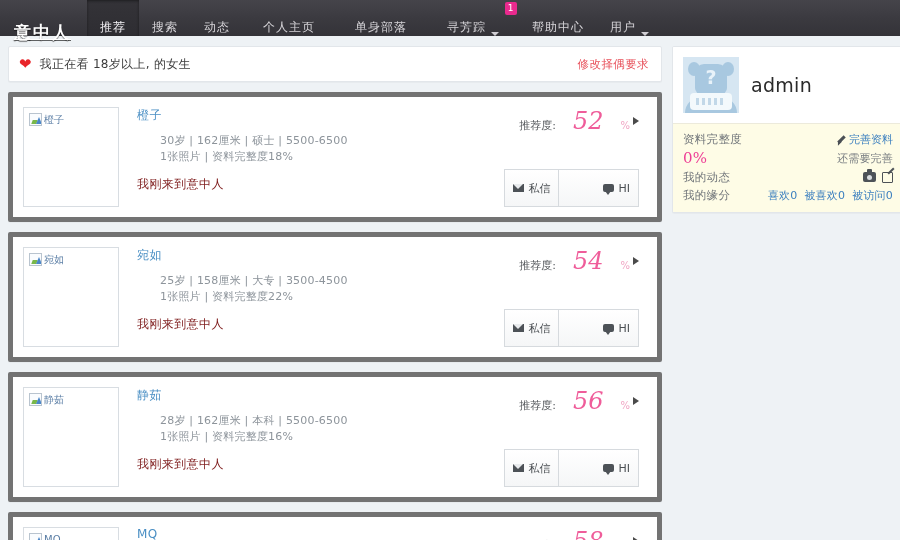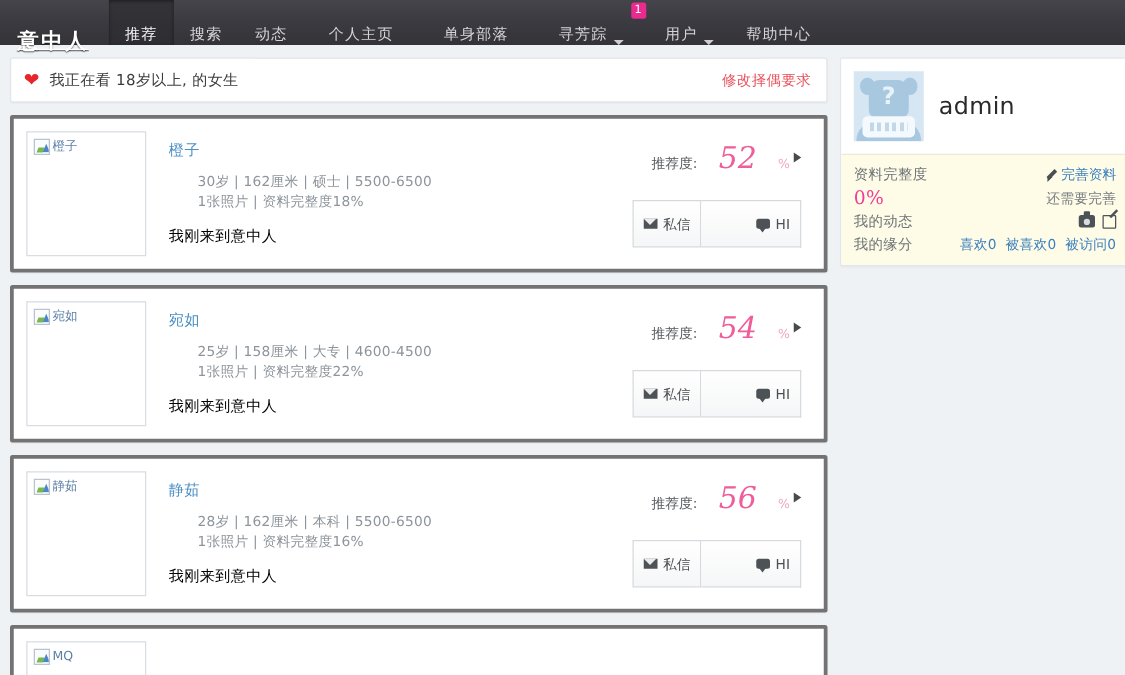"用户" a.nav-item { order: before "帮助中心" -> after "帮助中心" }
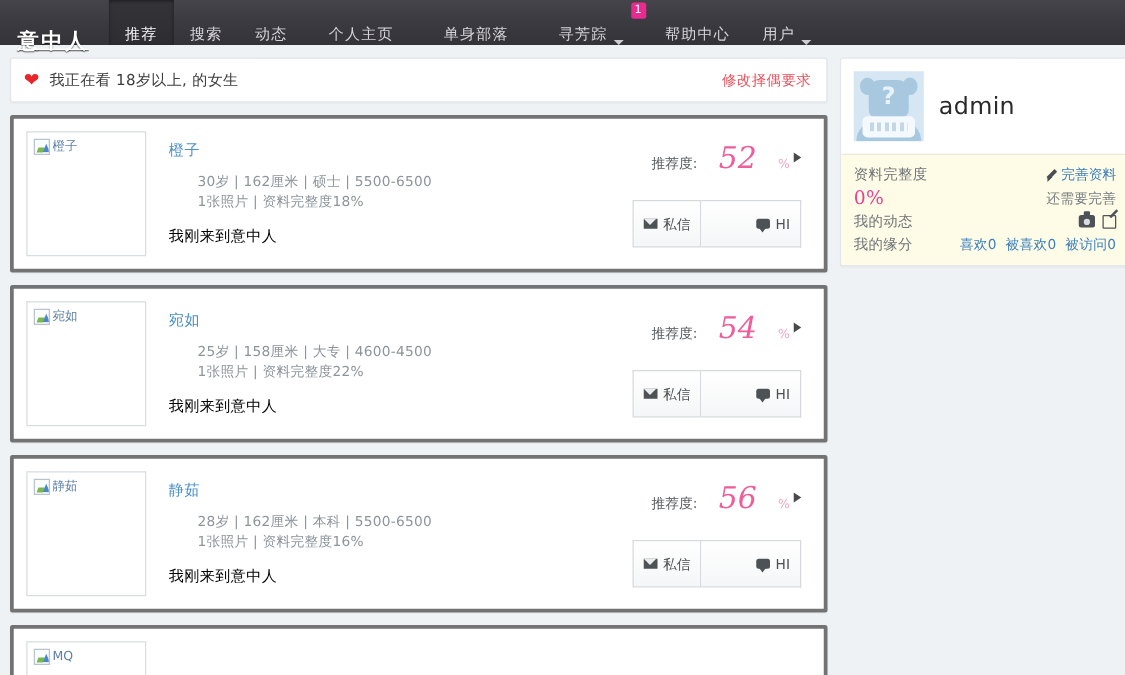"橙子" .card { align-items: center -> none; border: 3px solid #737373 -> 5px solid #737373 }
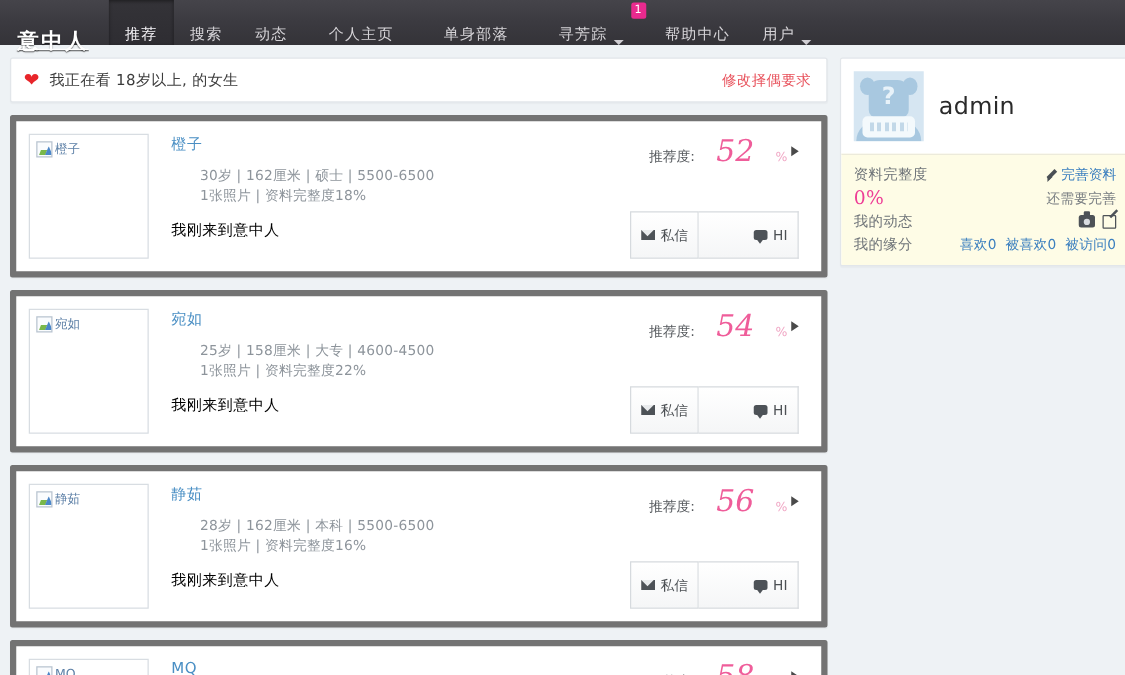"我刚来到意中人" .card-status { color: #000000 -> #7f1d1d }
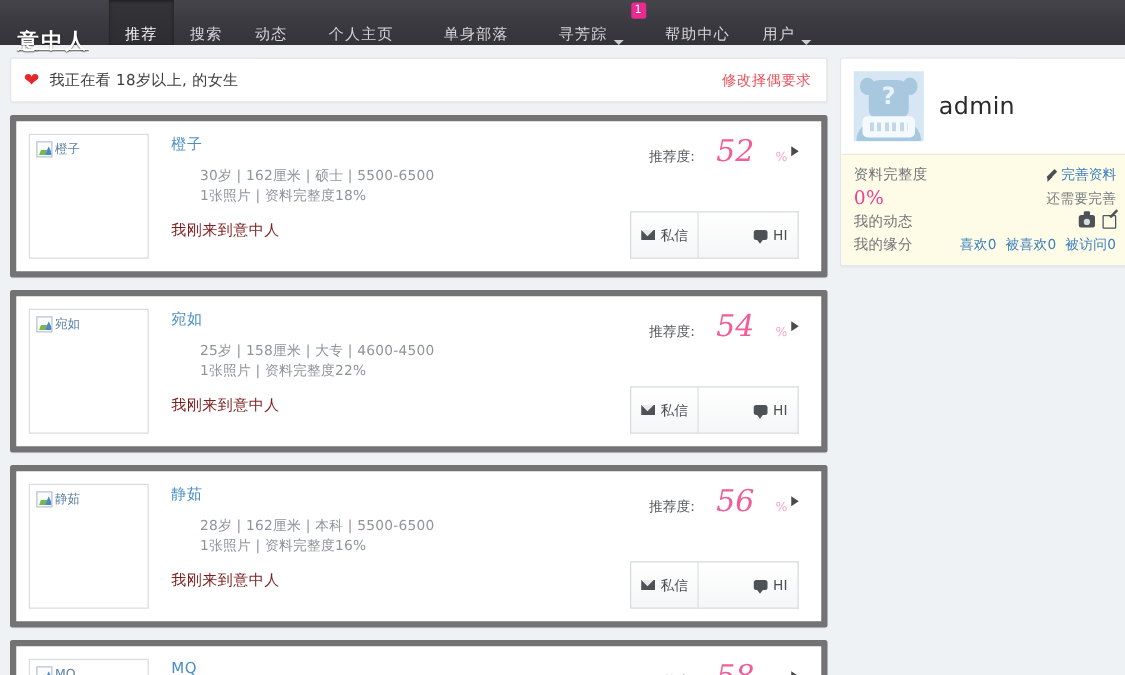"25岁 | 158厘米 | 大专" div.card-meta { text: 4600-4500 -> 3500-4500 }
